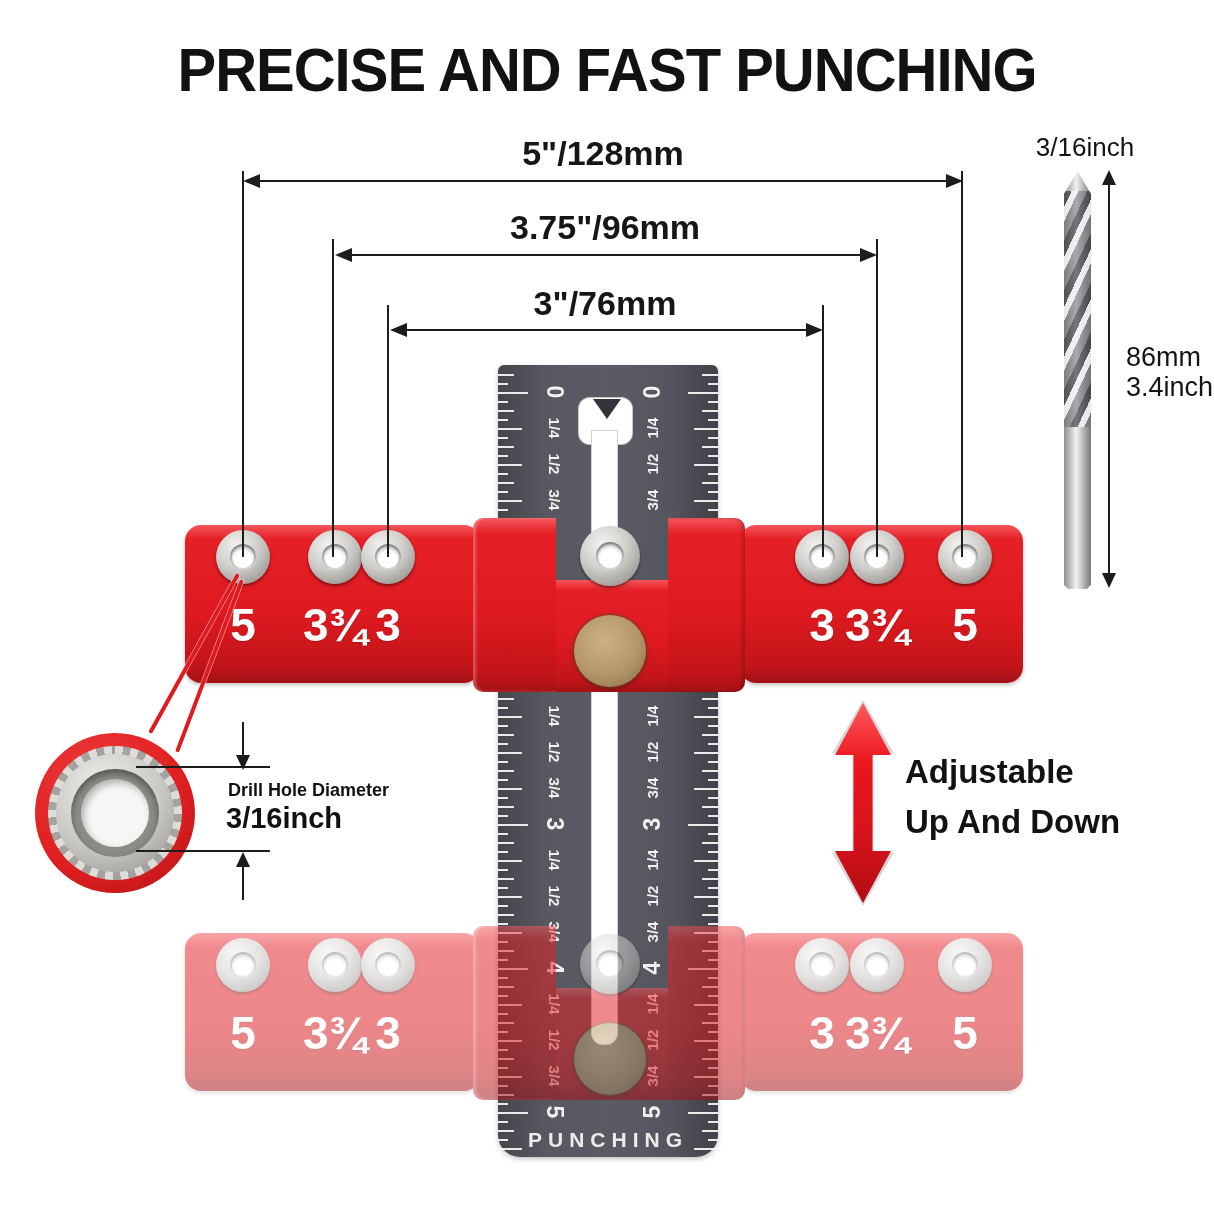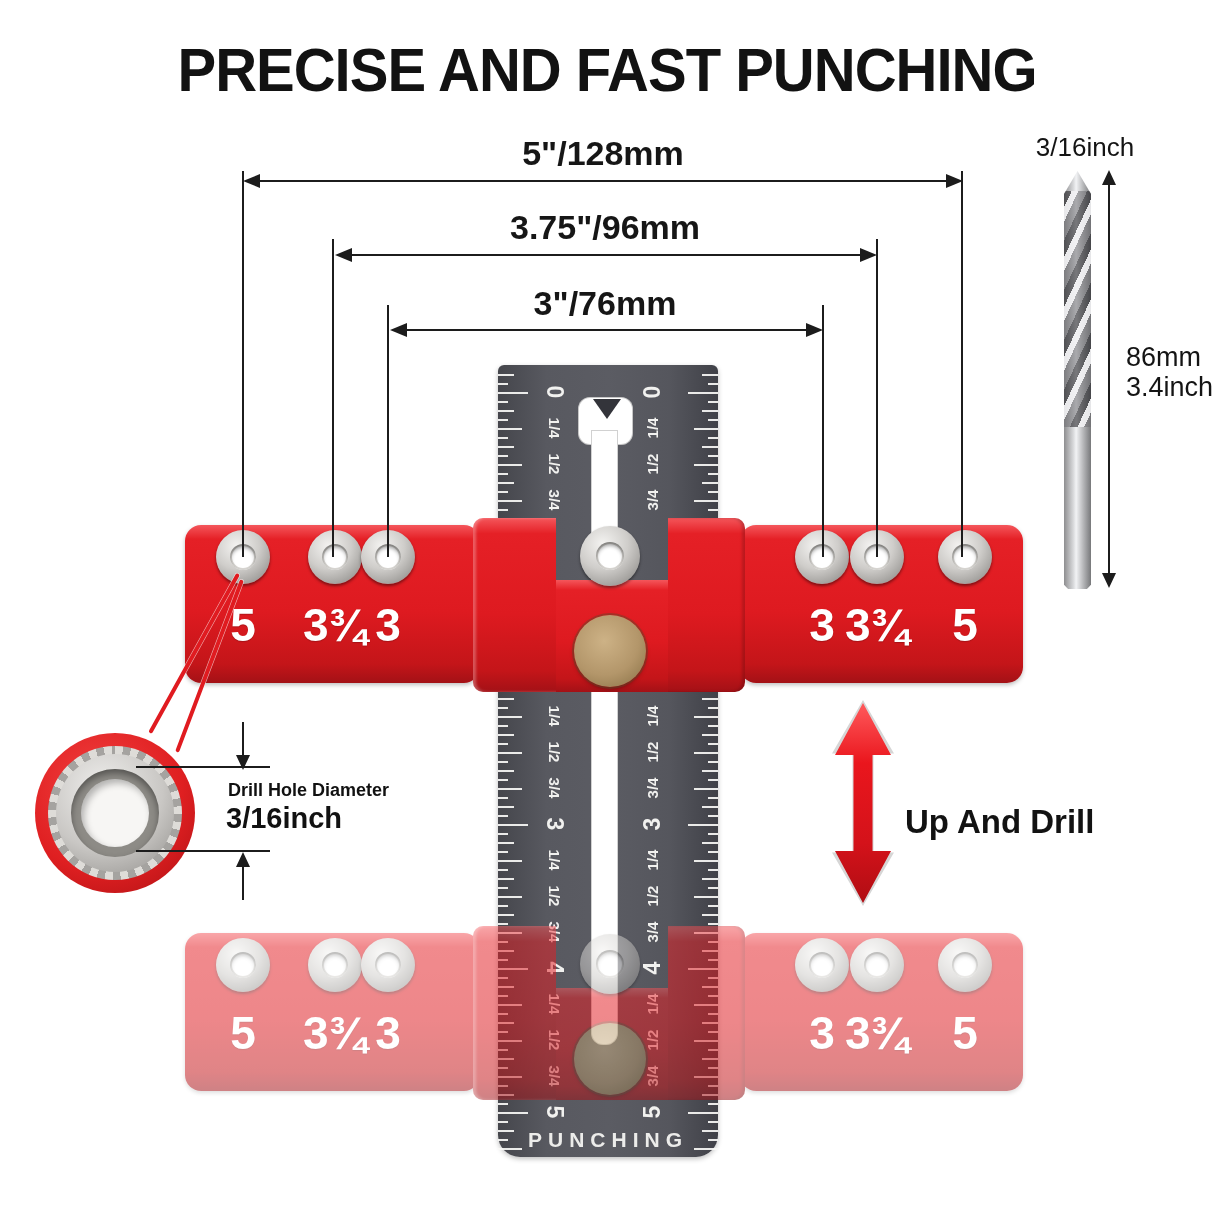"Adjustable" div.abs { html: none -> <div>Adjustable</div> }
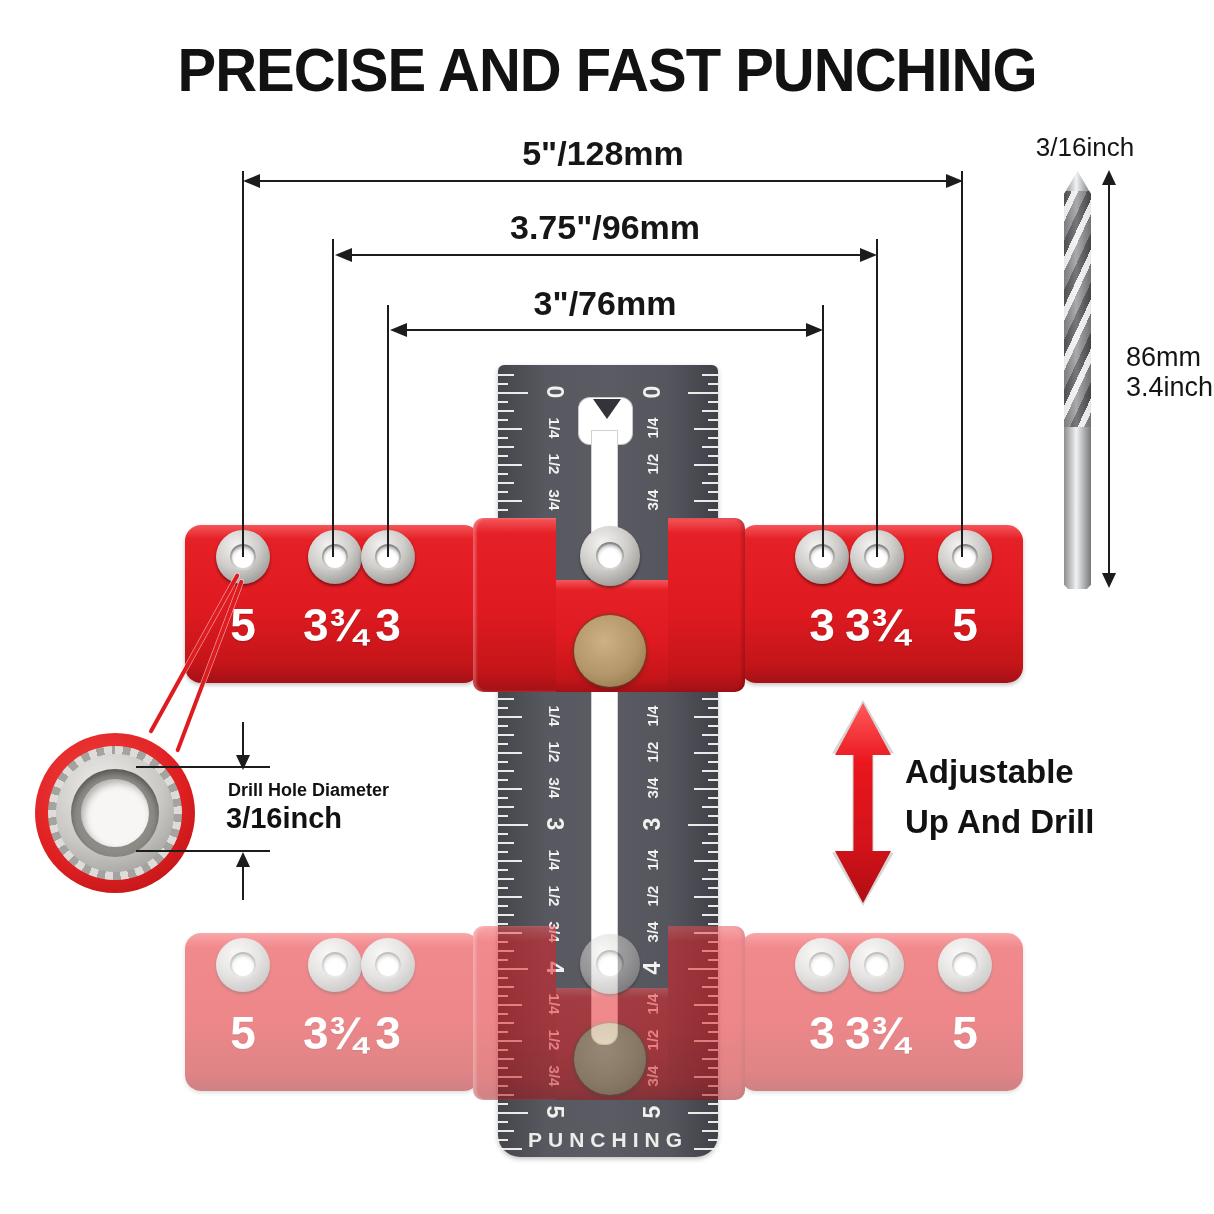"Up And Drill" div.abs { text: Drill -> Down }
